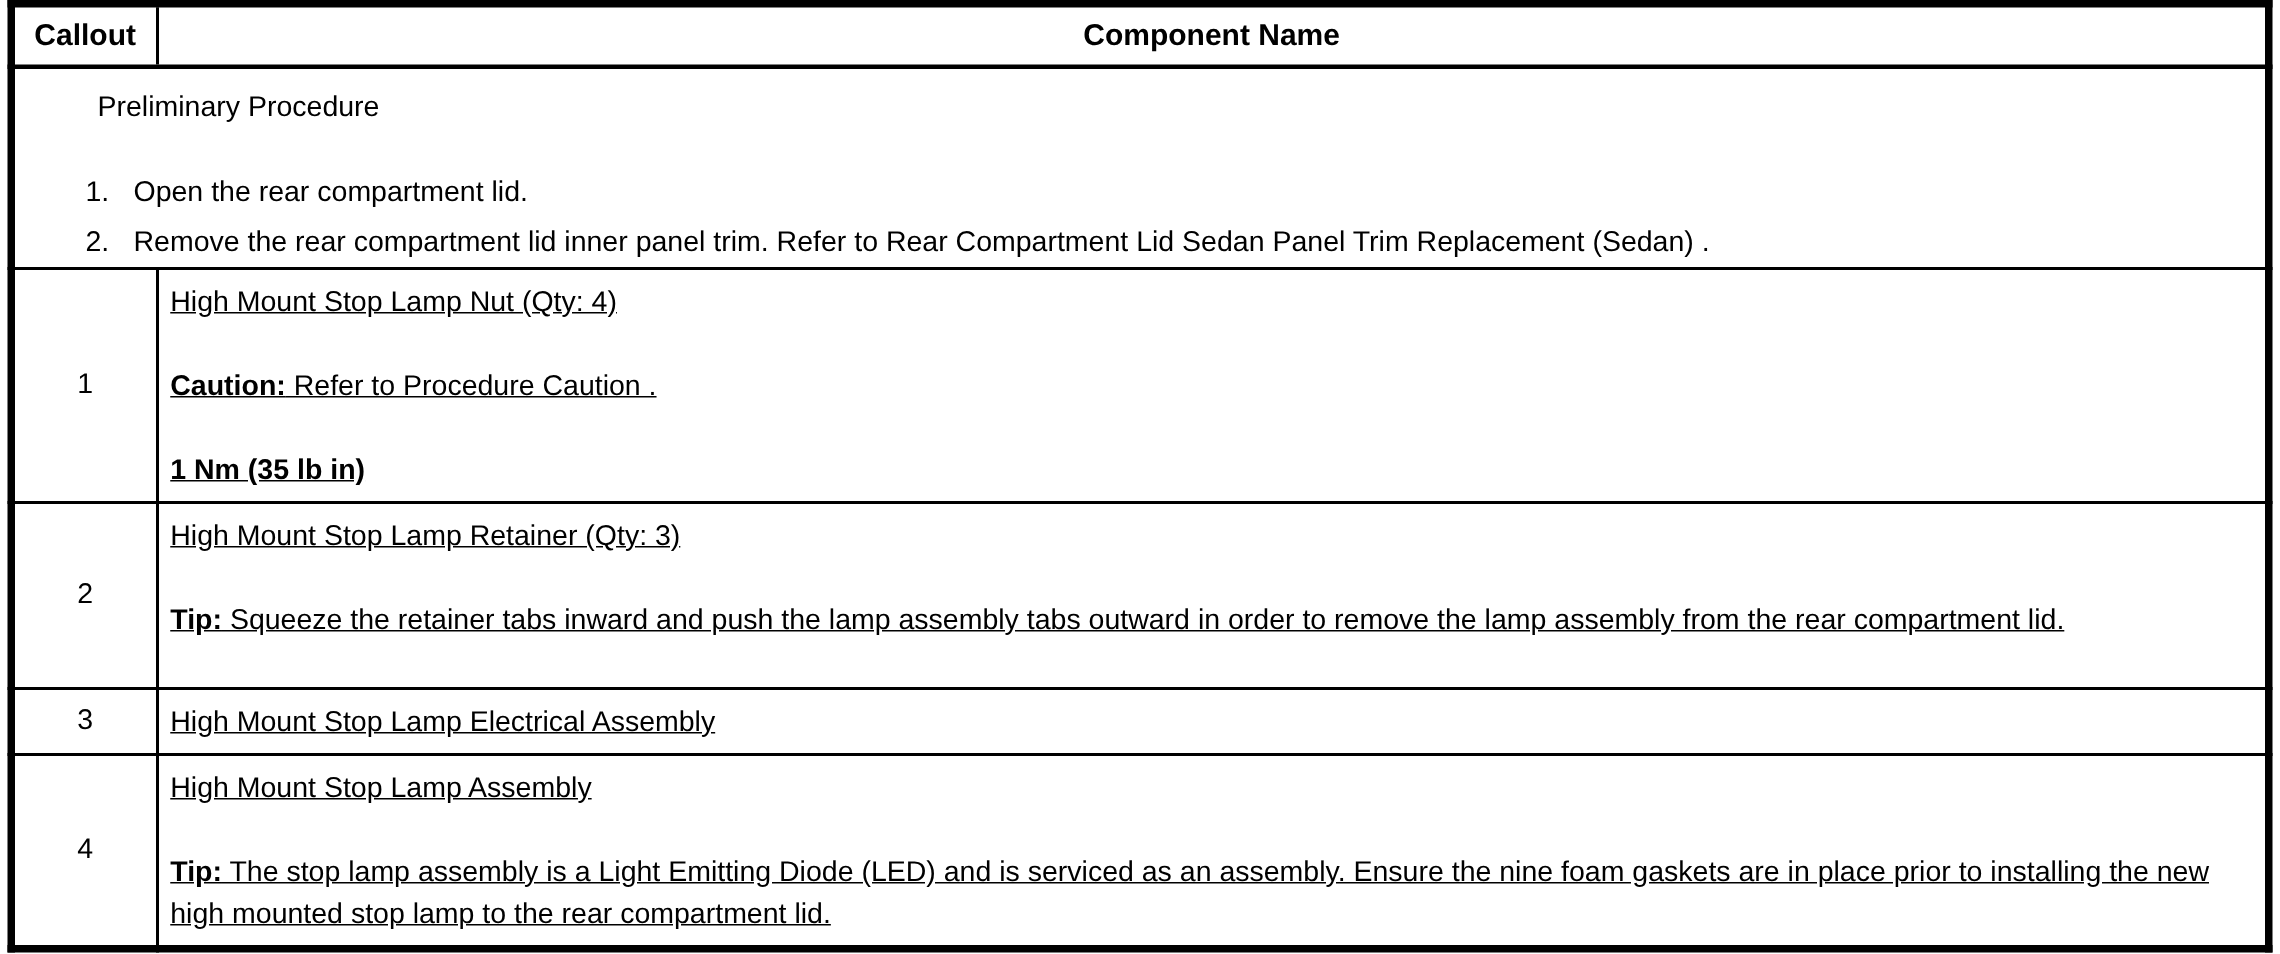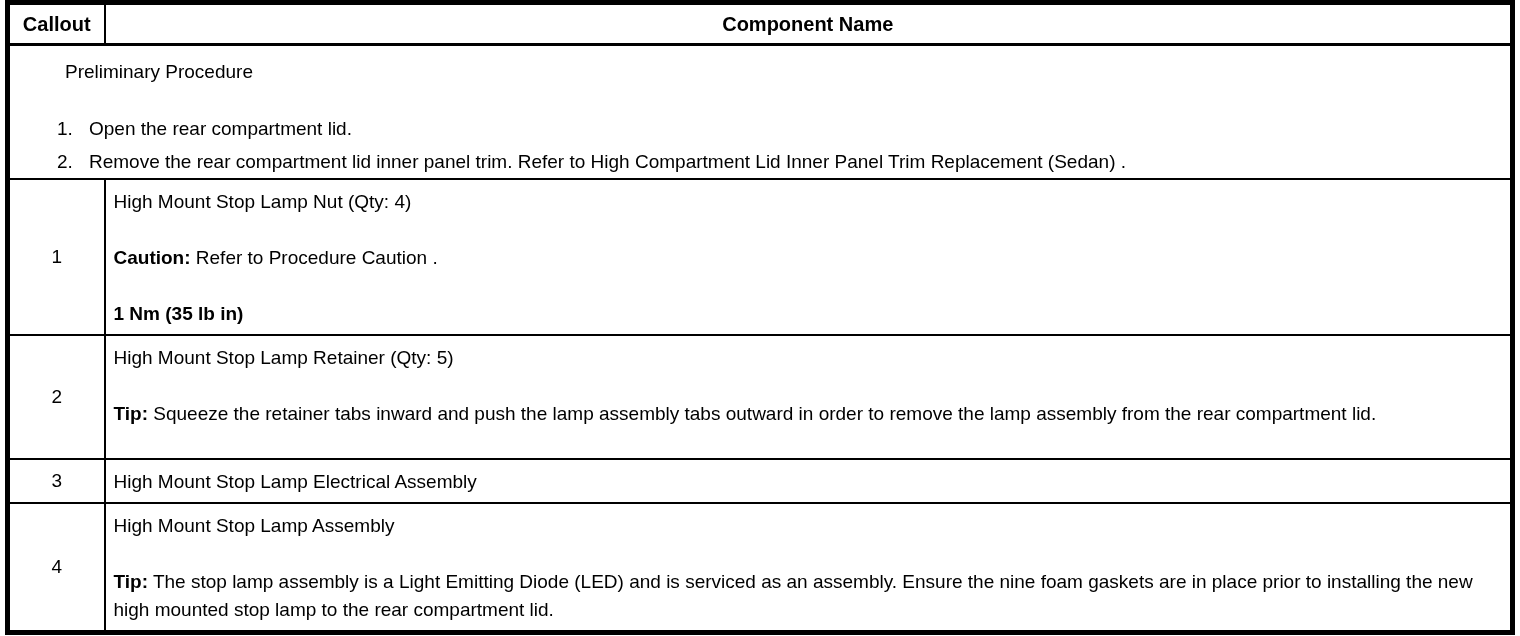"Remove the rear compartment lid" span { text: High Compartment Lid Inner -> Rear Compartment Lid Sedan }
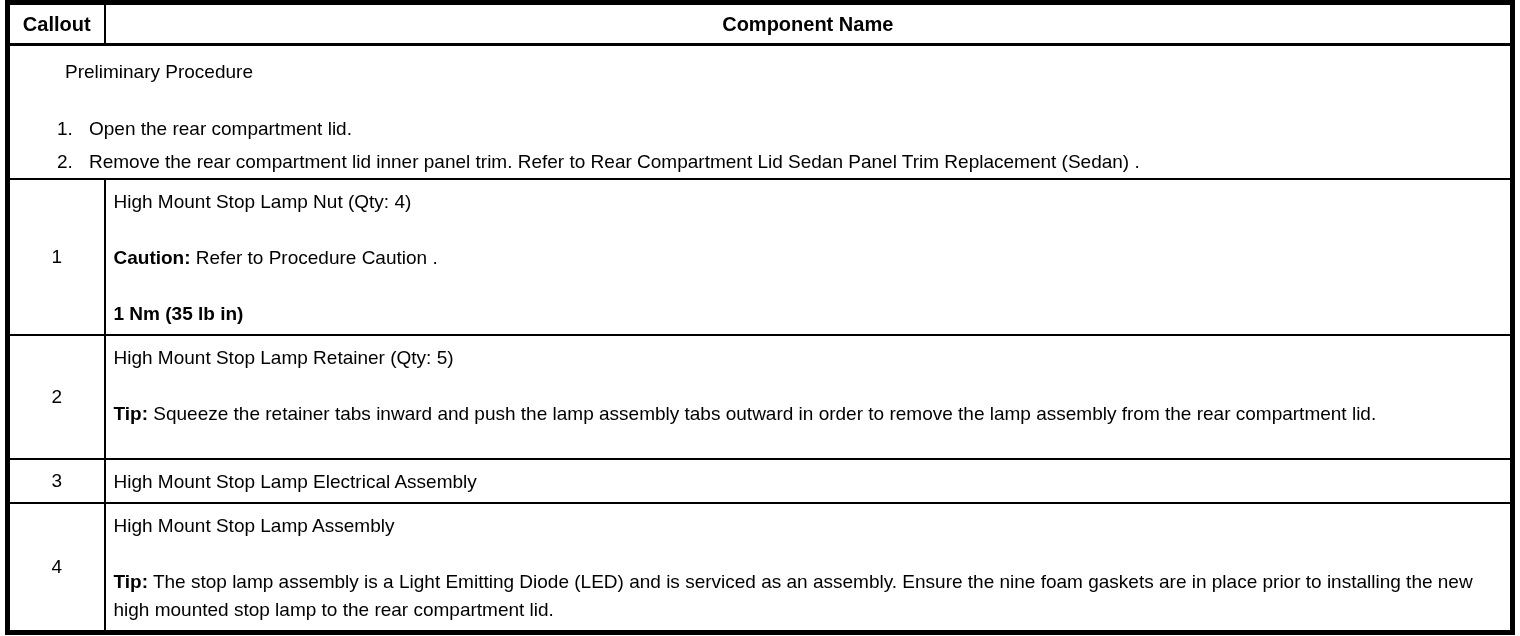"High Mount Stop Lamp Nut" td.comp-cell { text-decoration: none -> underline }
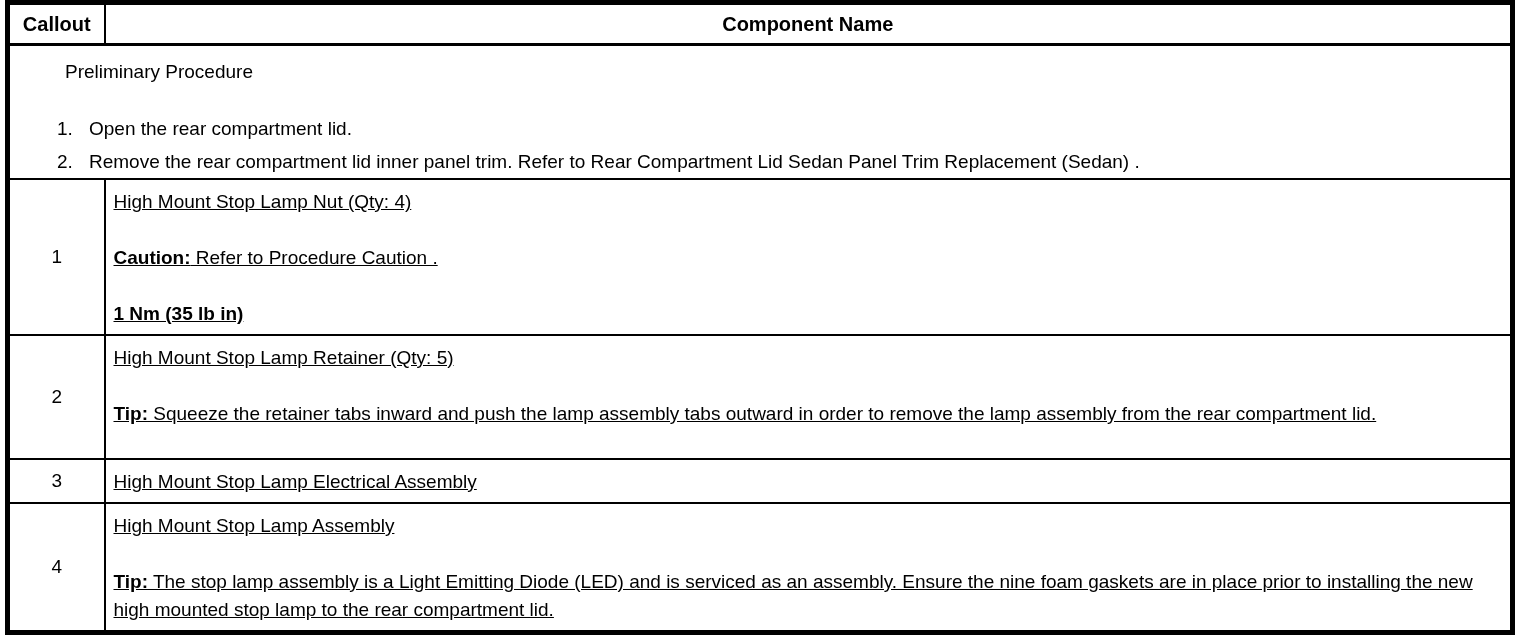"High Mount Stop Lamp Retainer" p { text: 5 -> 3 }
